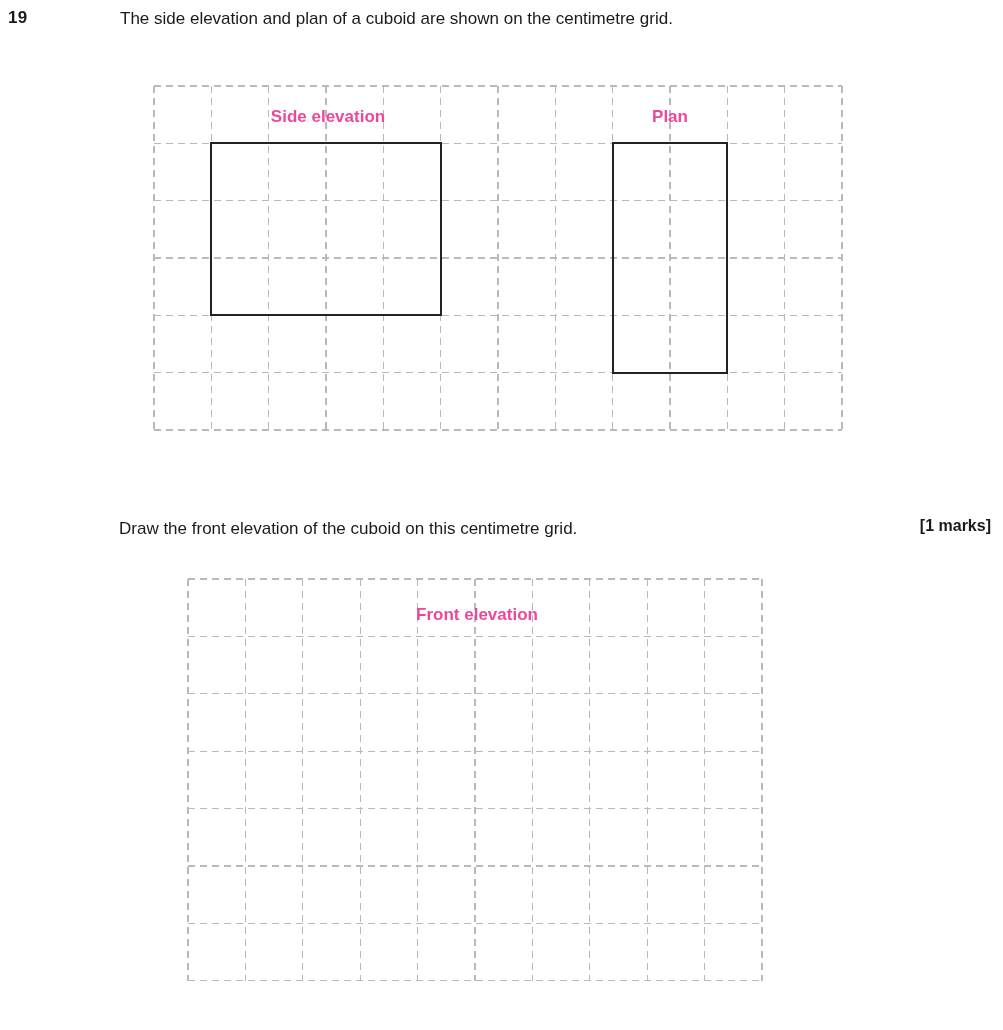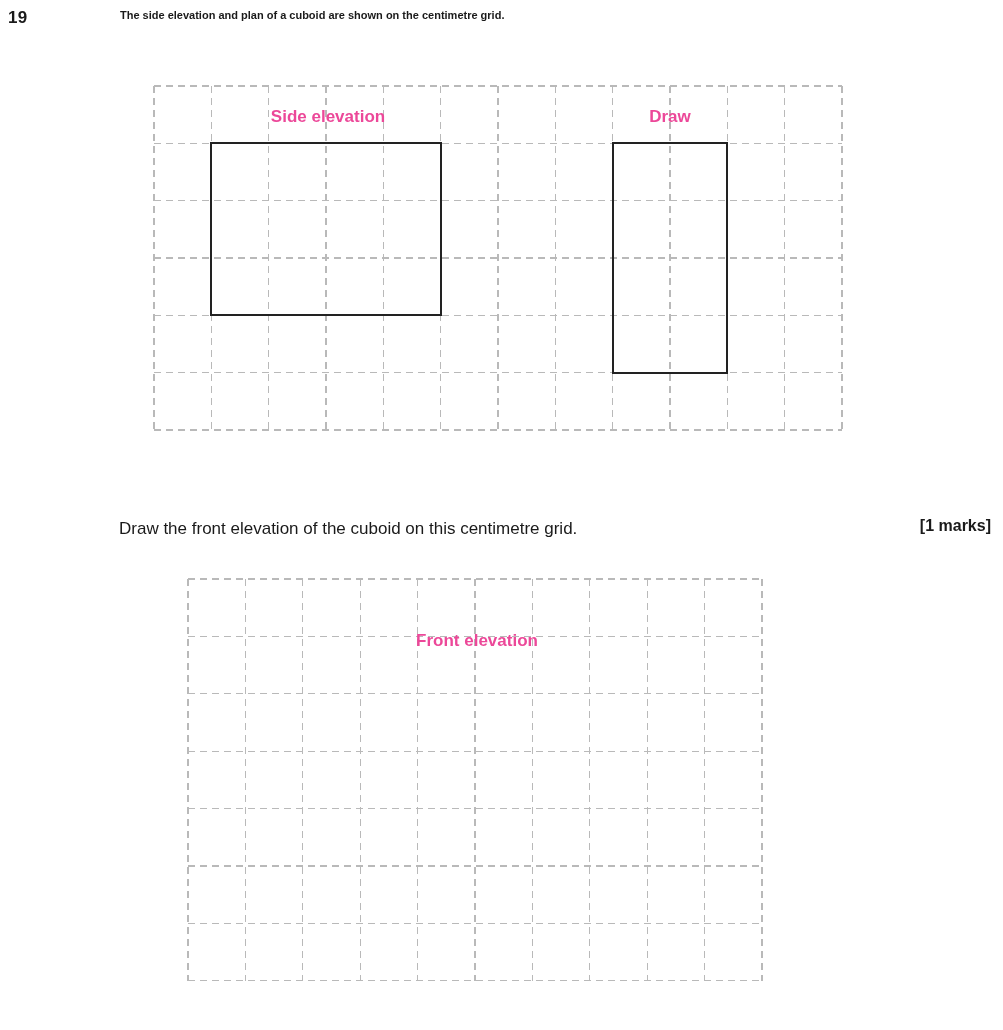"The side elevation and plan" .q-text { font-size: 11px -> 17px; font-weight: bold -> normal }
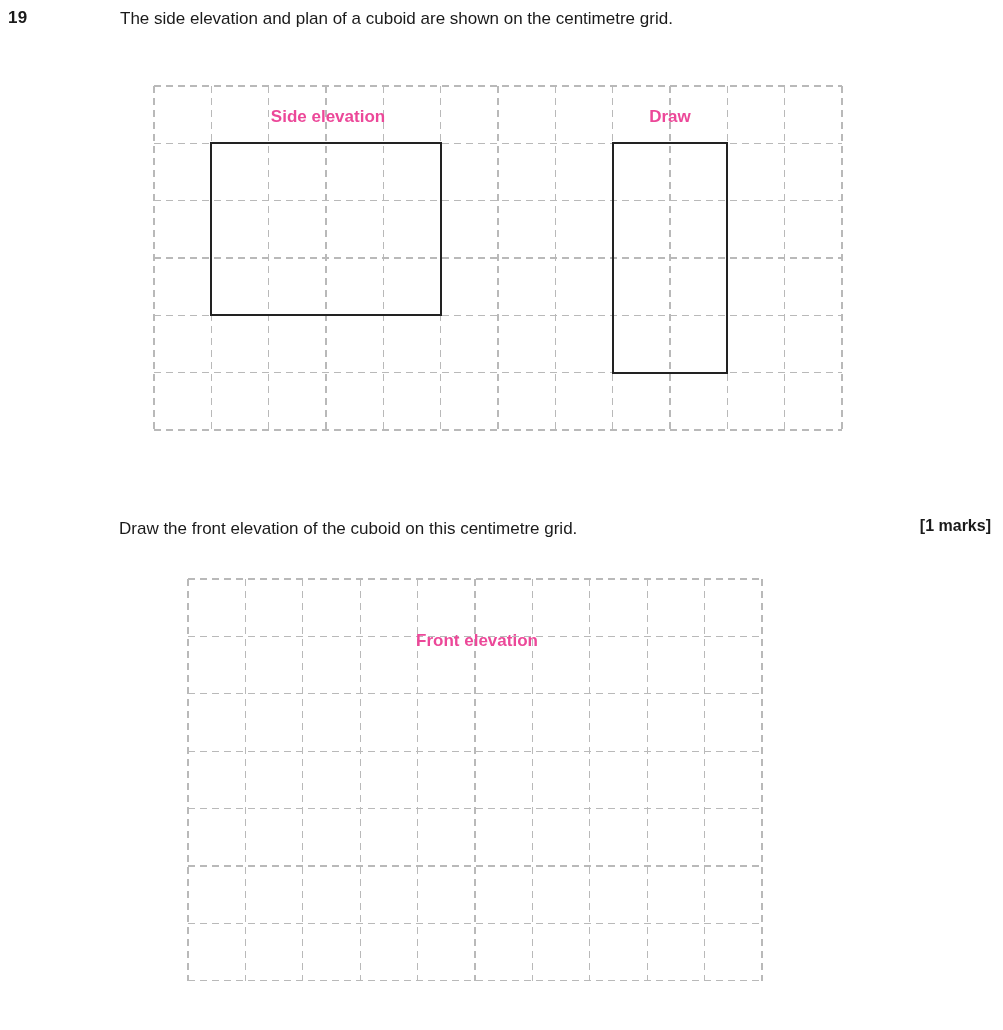"Draw" div.grid-label { text: Draw -> Plan }
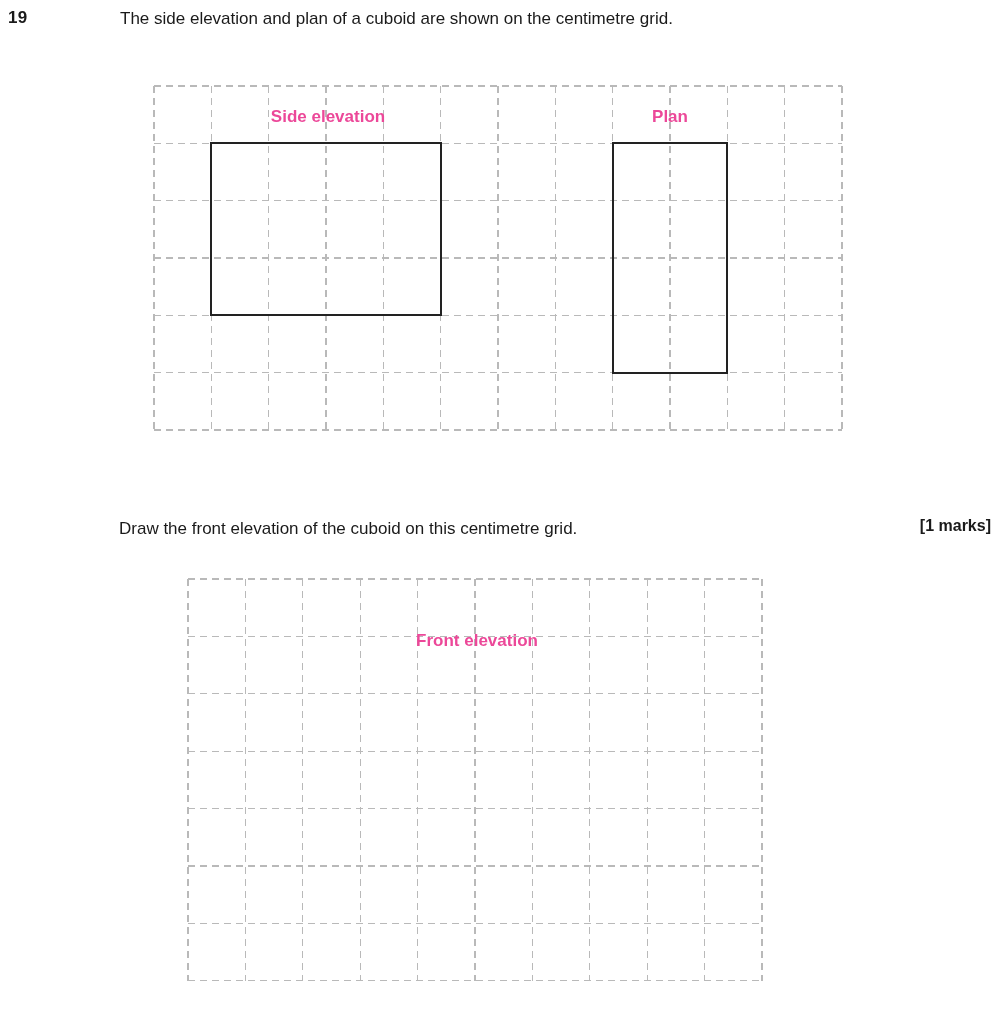"Front elevation" #label-front-elevation { margin-top: 26px -> none }
